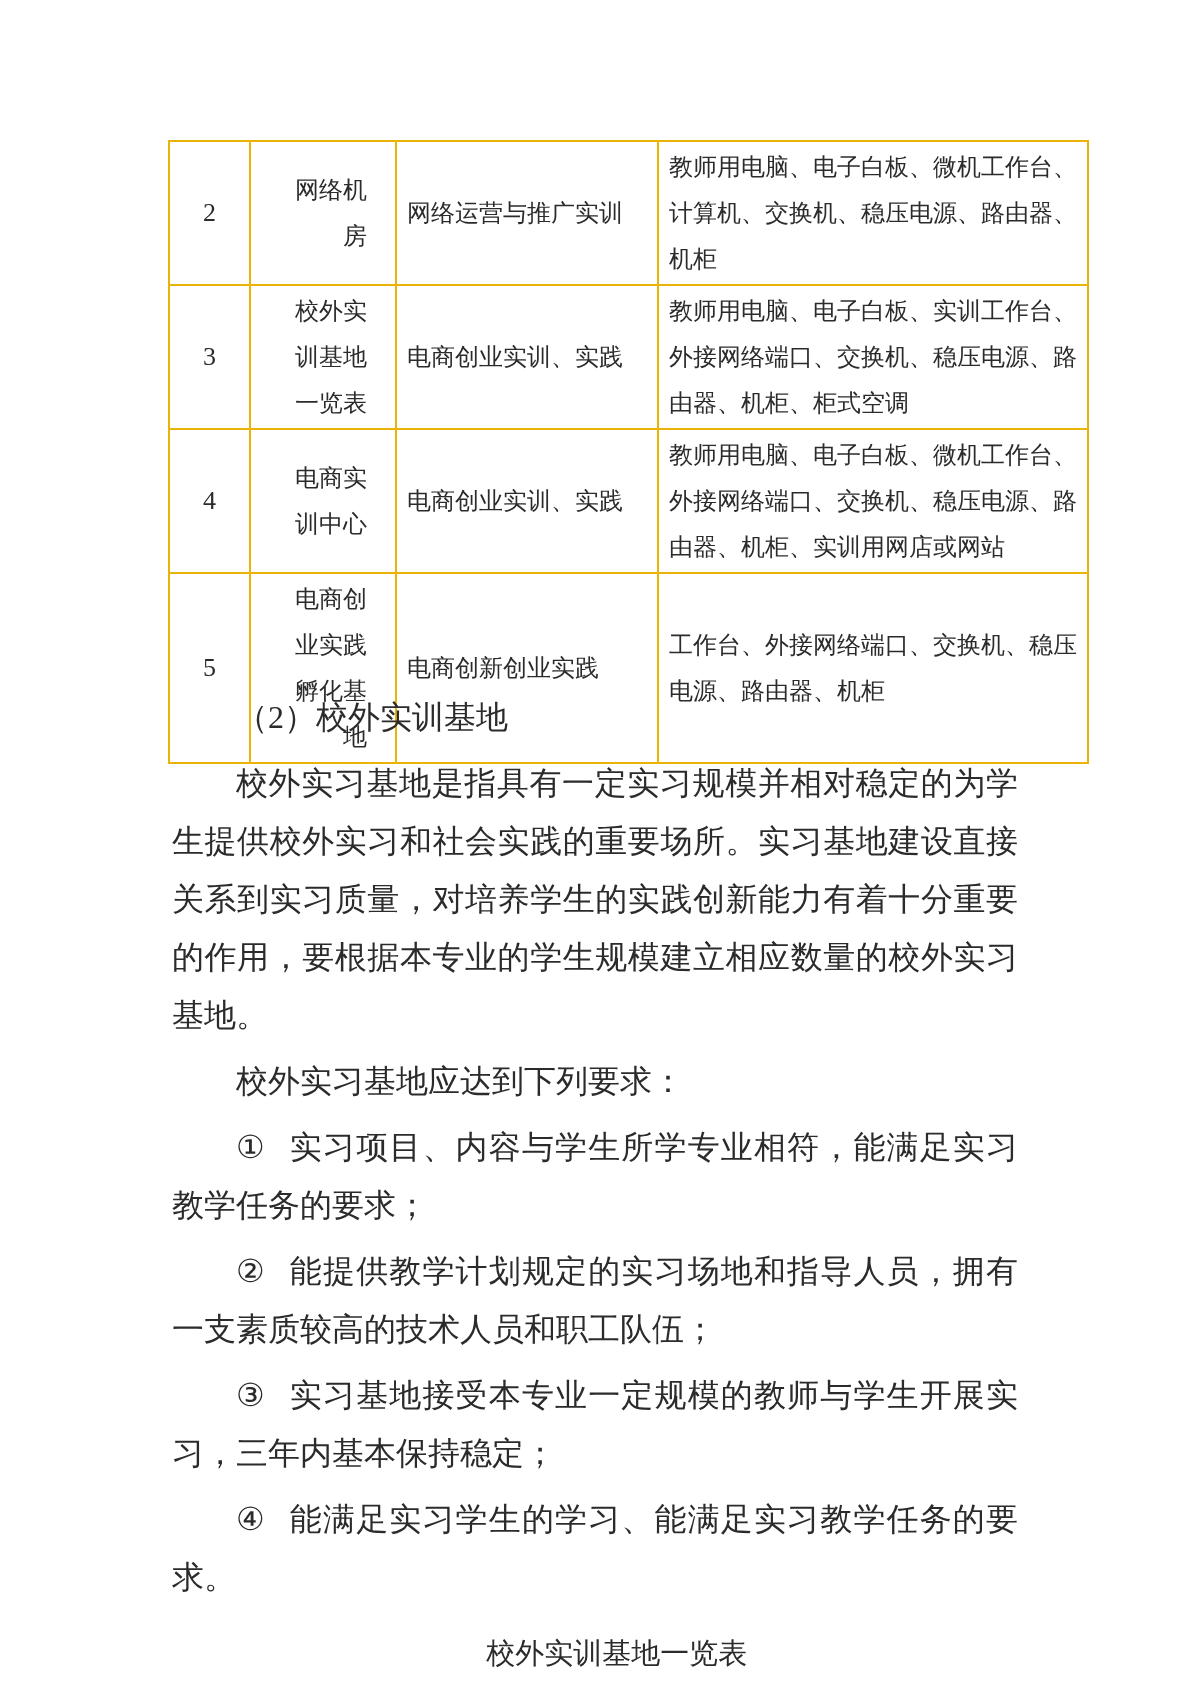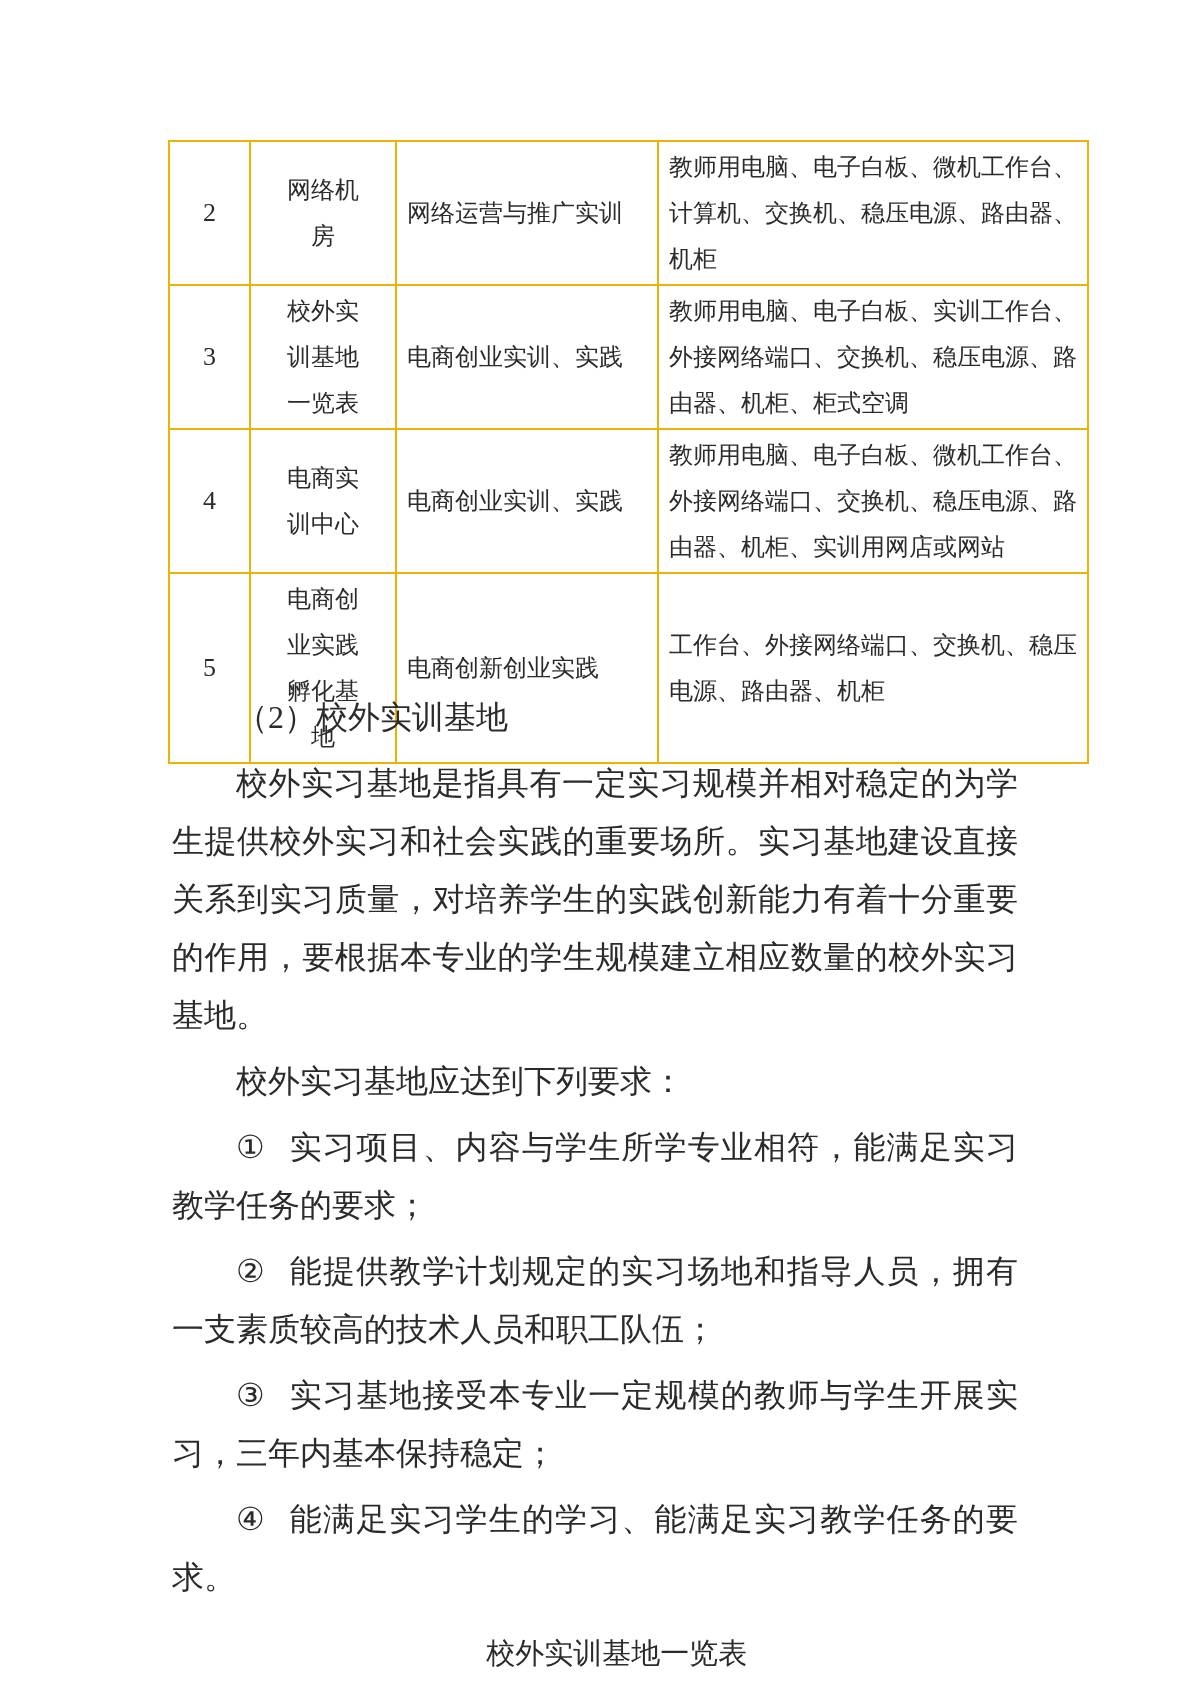"网络机房" td.c-name { text-align: center -> right }
